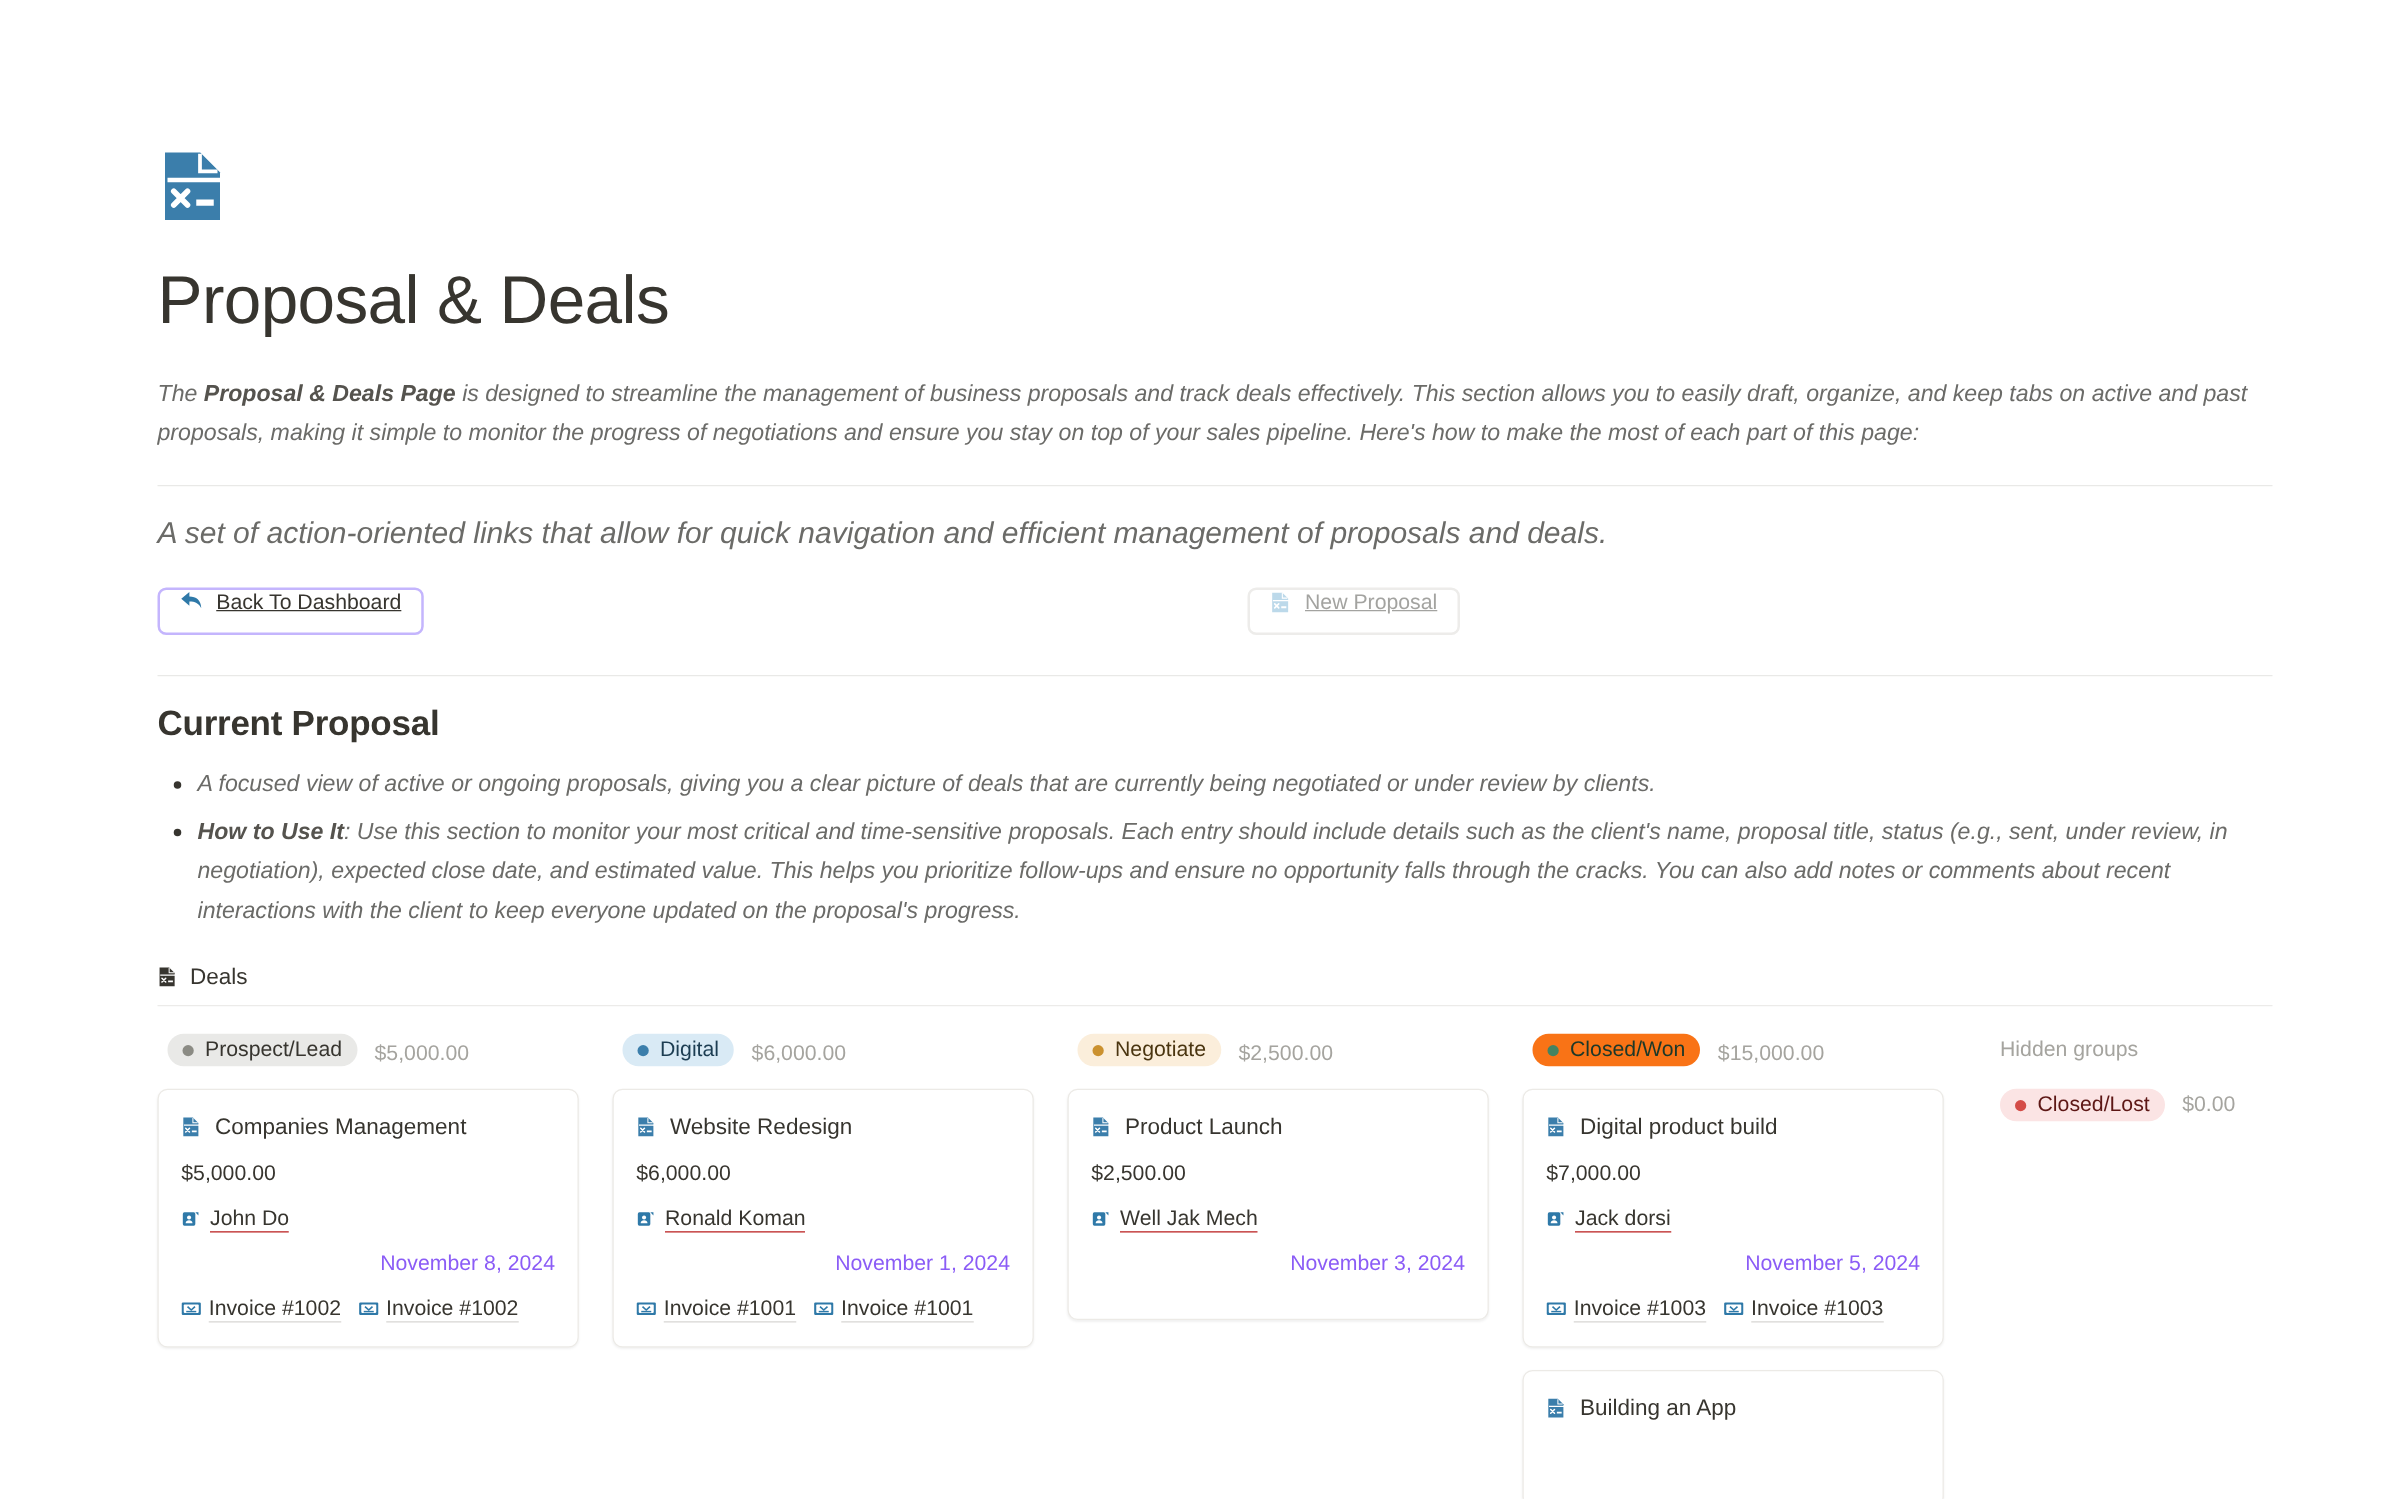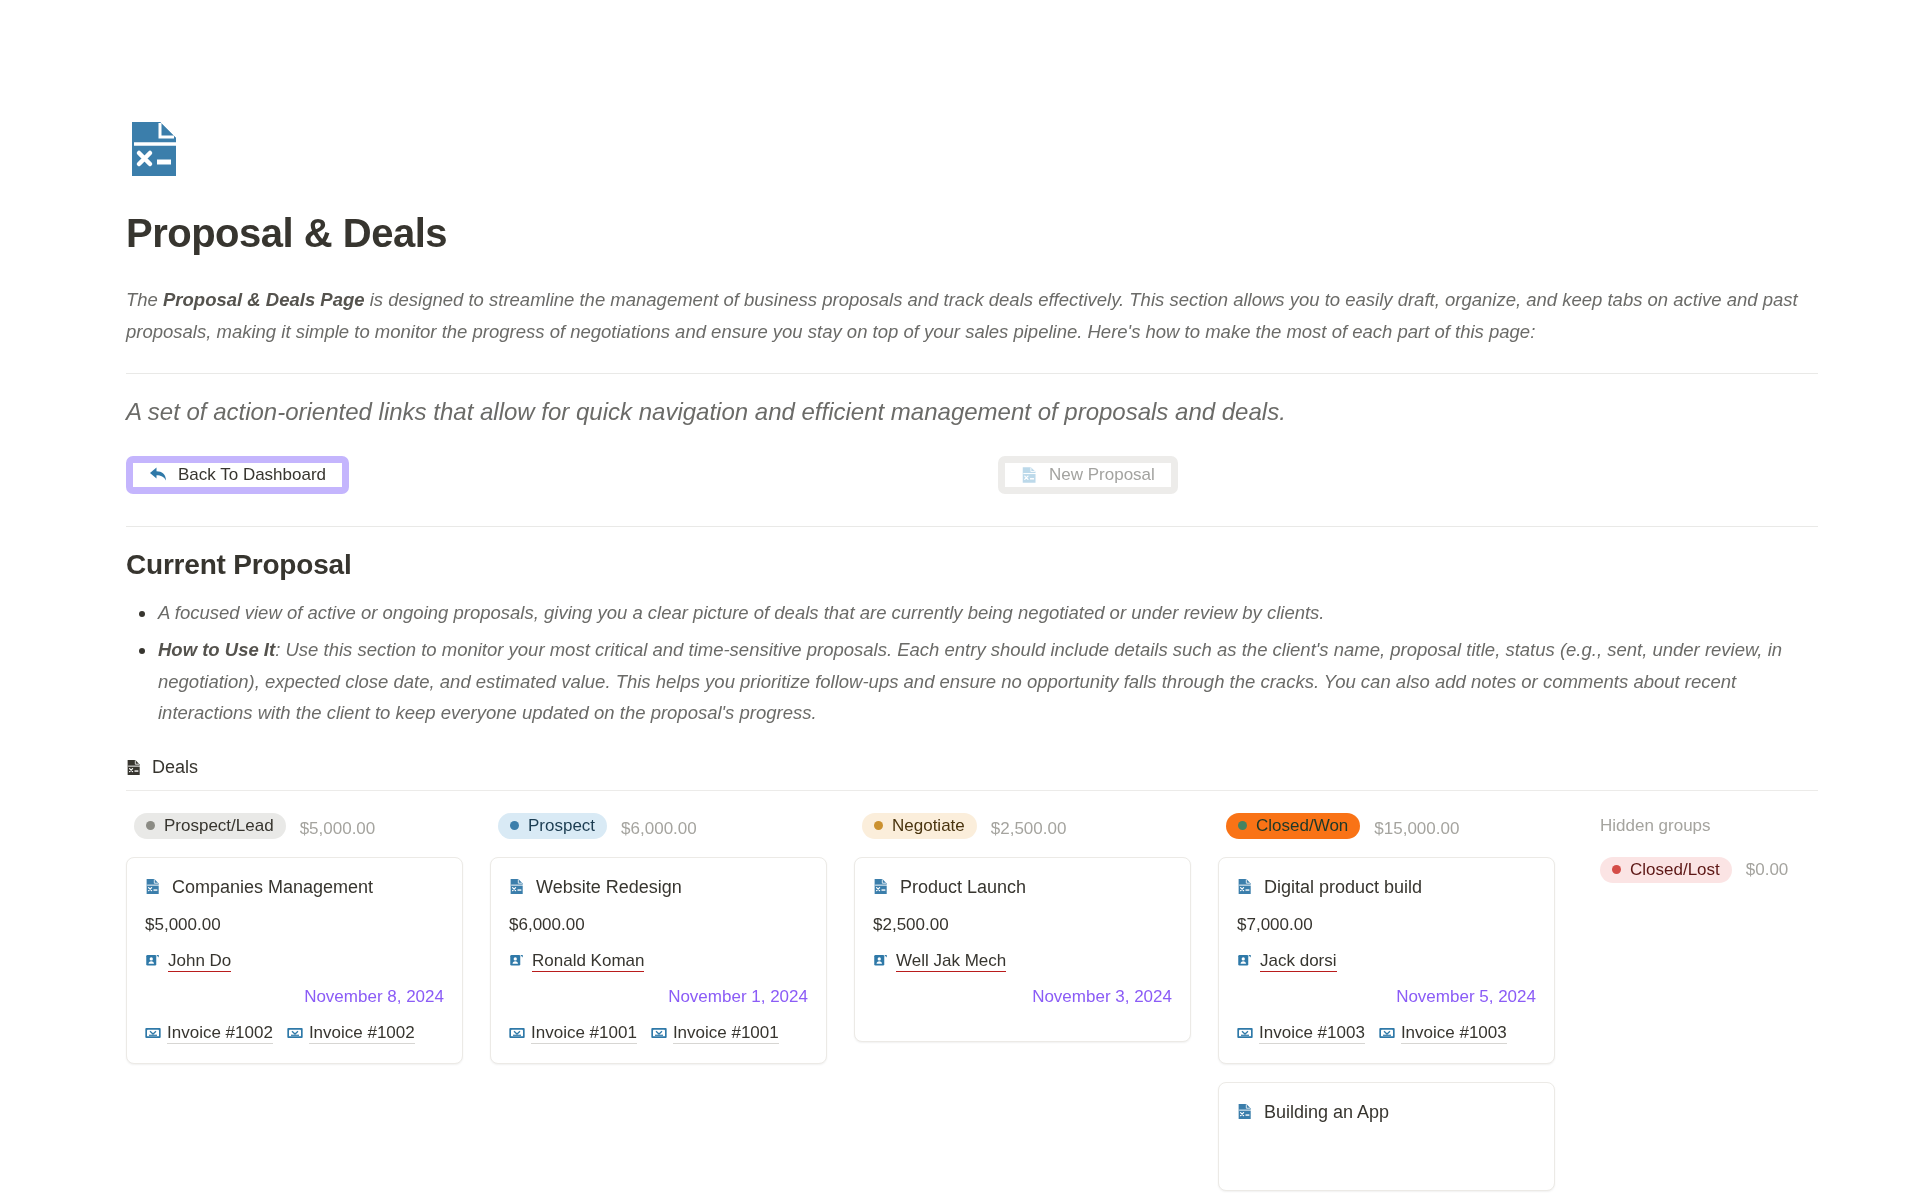"Proposal & Deals" .page-title { font-size: 40px -> 54px; font-weight: bold -> normal }
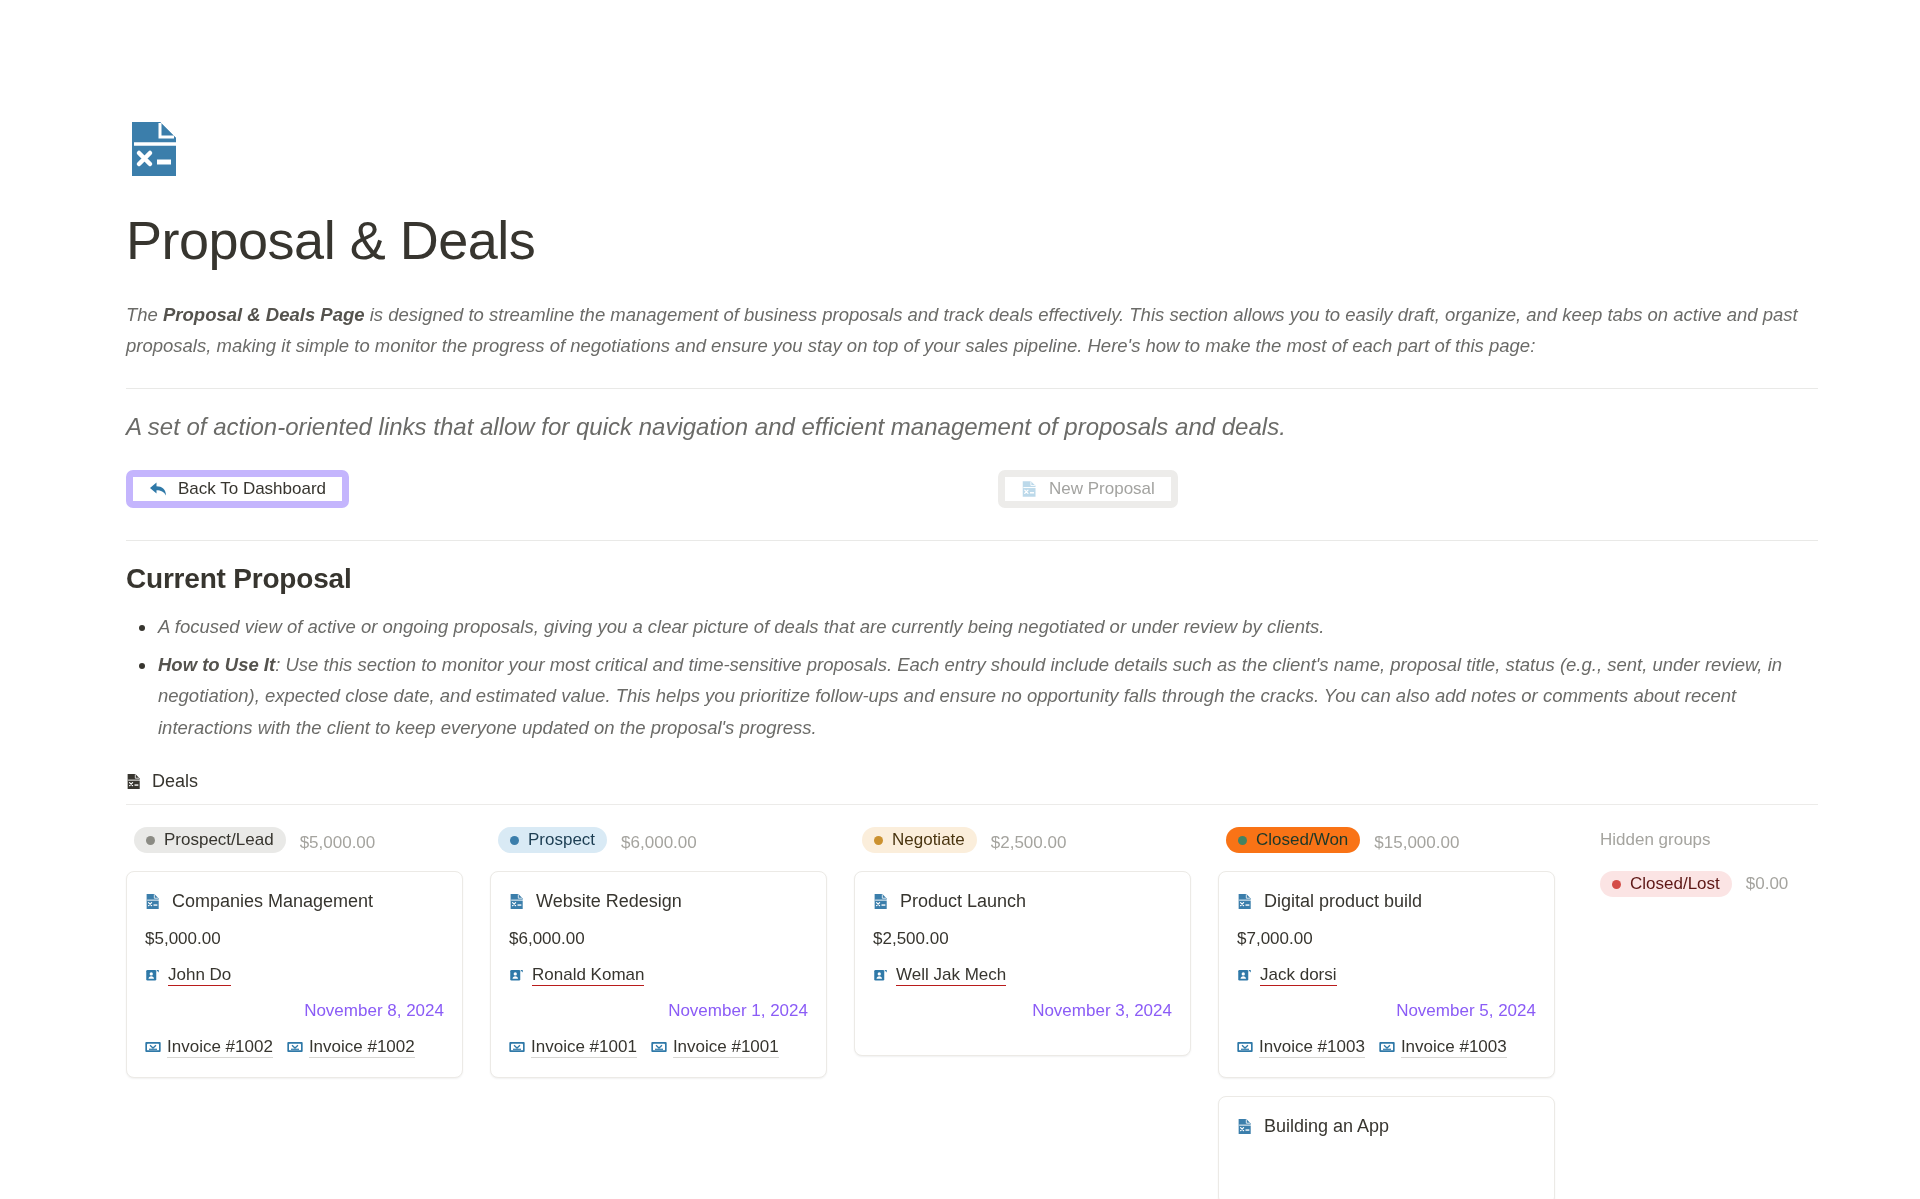"Back To Dashboard" .btn { align-items: center -> none; border: 7px solid #c4b5fd -> 2px solid #c4b5fd; text-decoration: none -> underline }
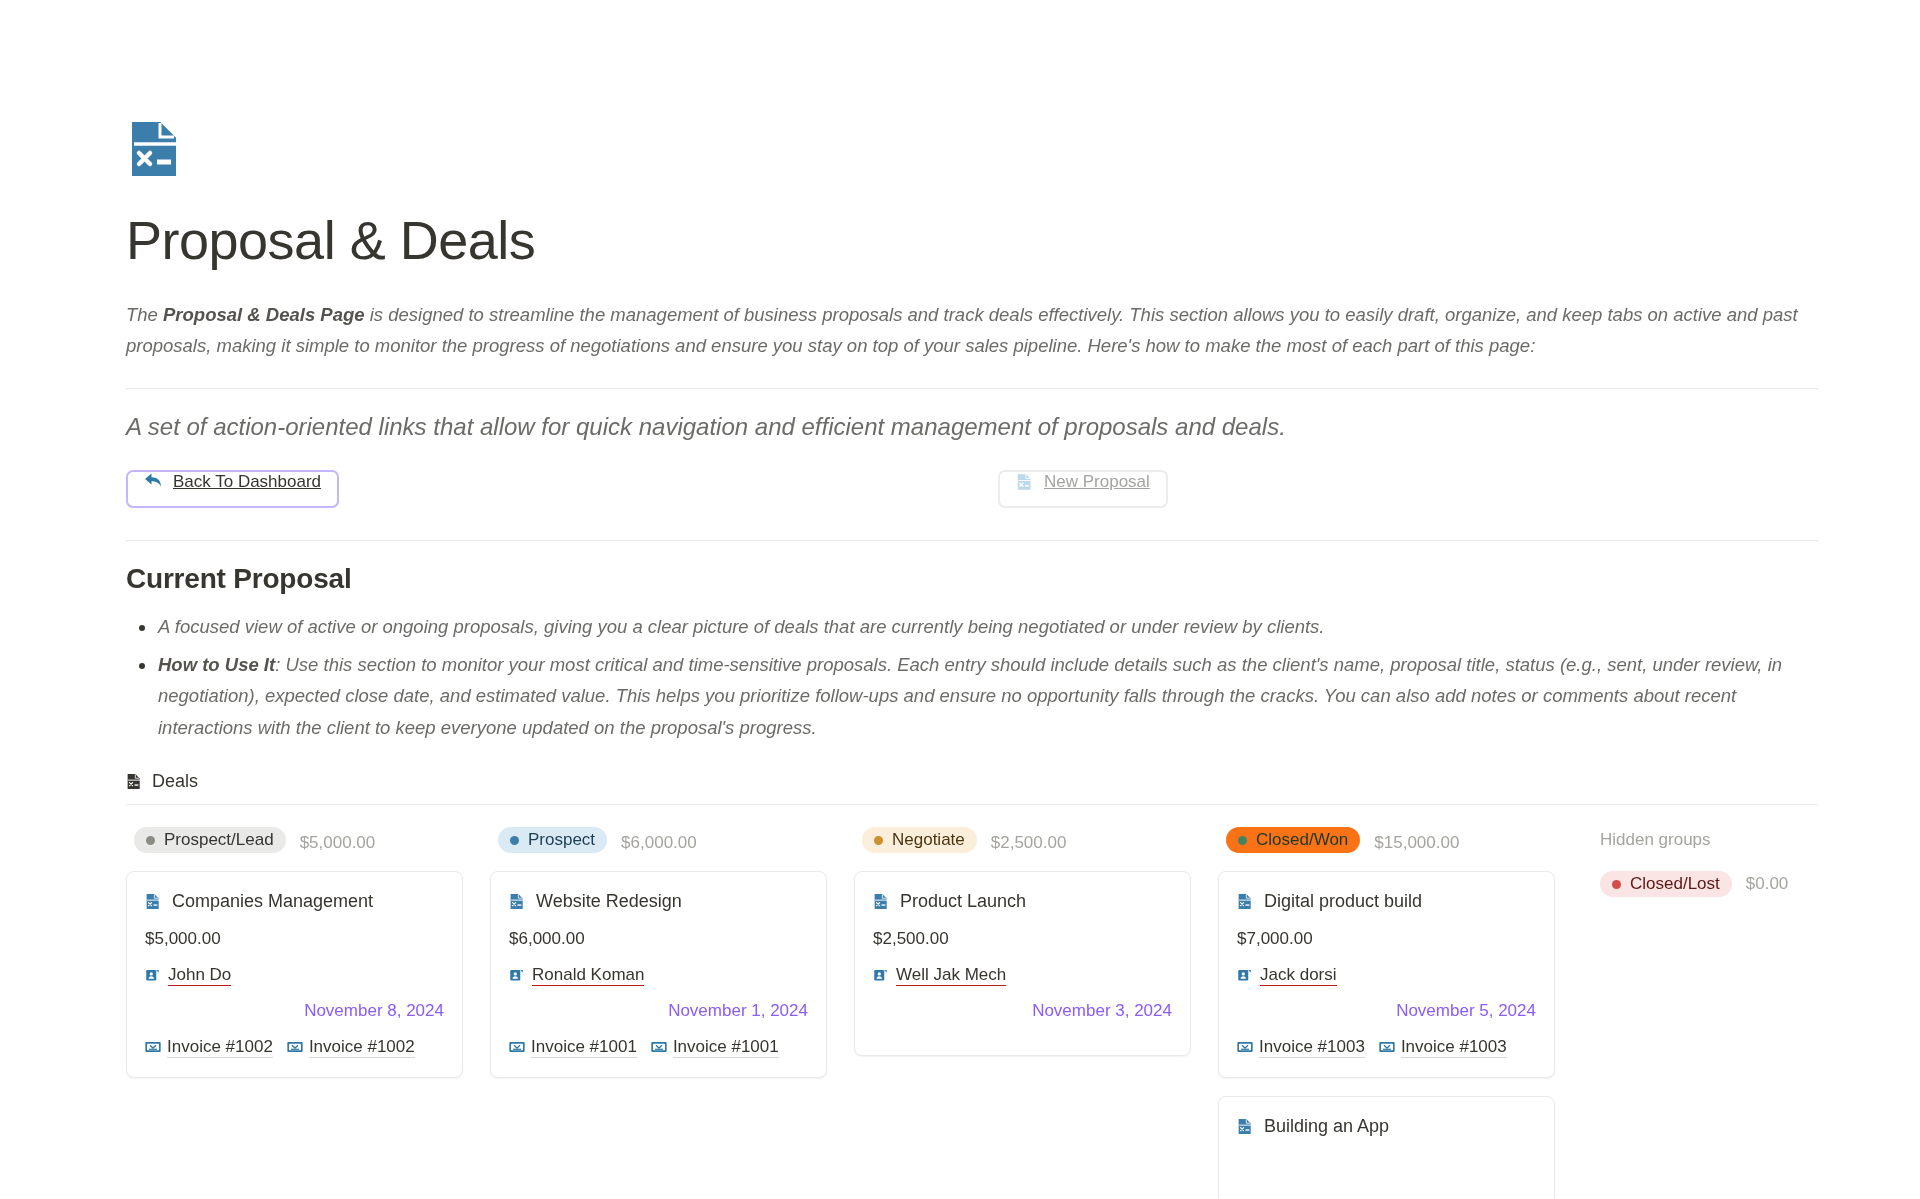"Prospect" span { text: Prospect -> Digital }
